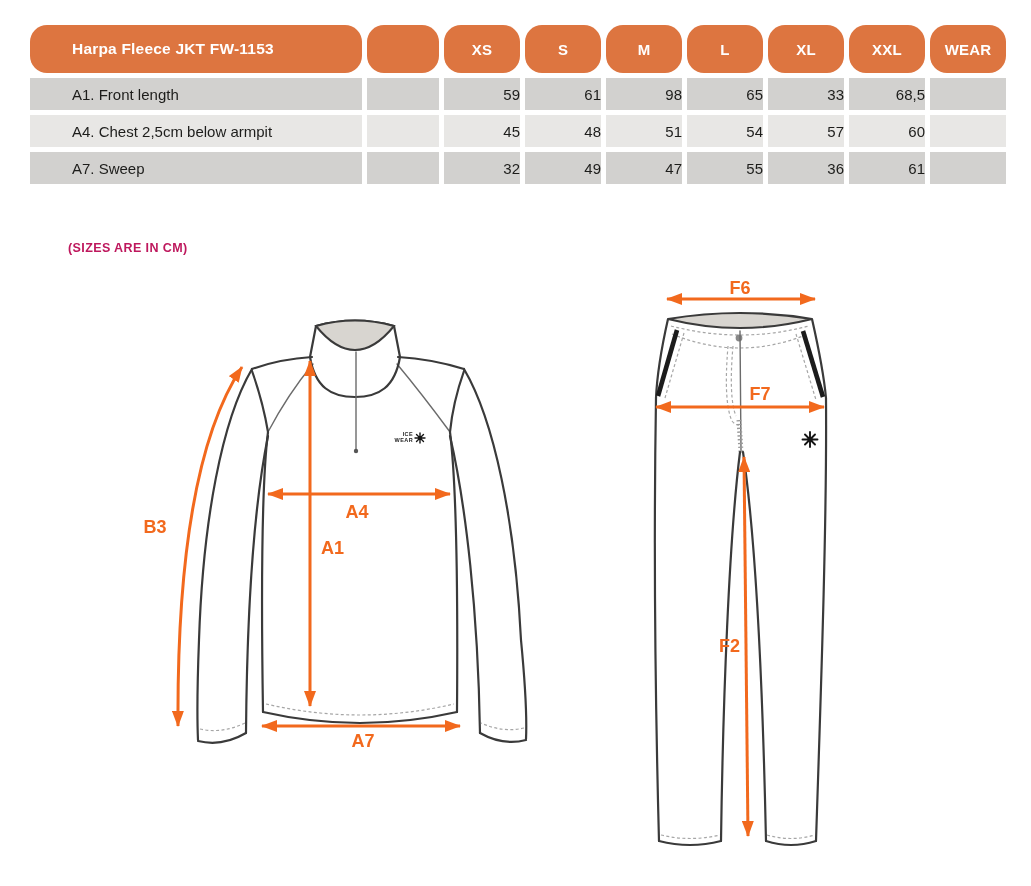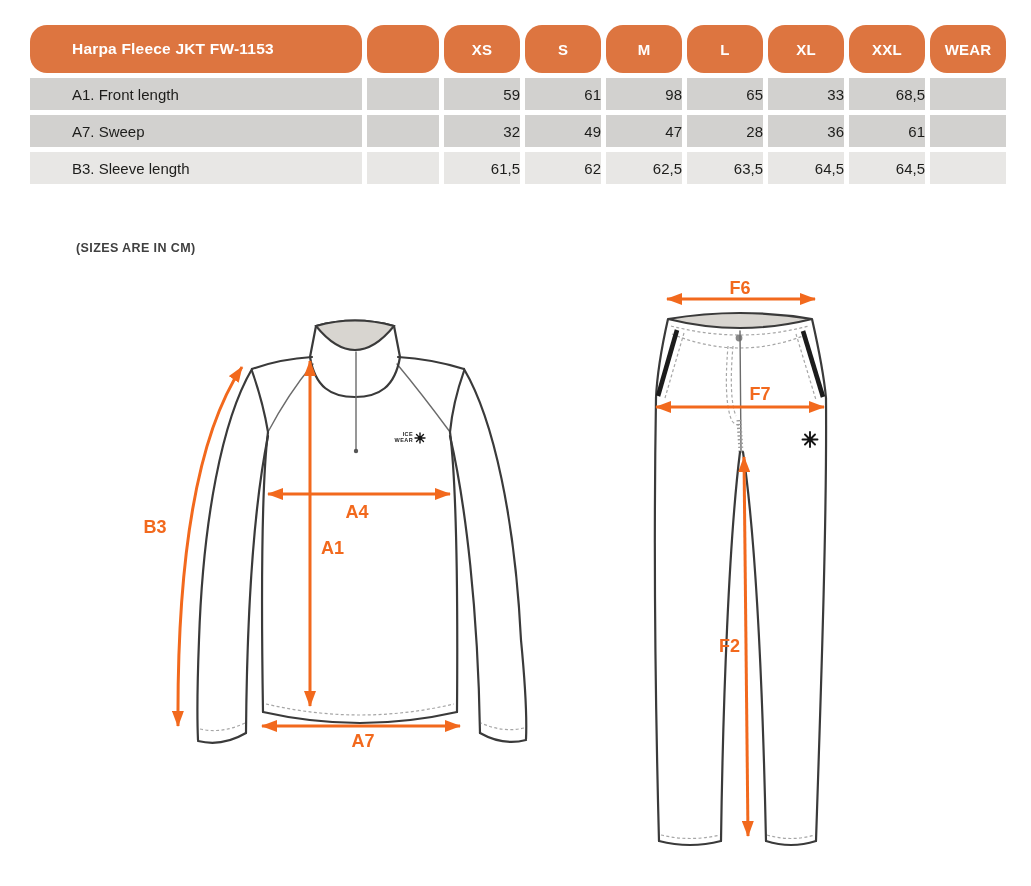"A4. Chest 2,5cm below armpit" tr.row-light { html: none -> <tr> <td>A4. Chest 2,5cm below armpit</td> <td></td> <td>45</td> <td>48</td> <td>51</td> <td>54</td> <td>57</td> <td>60</td> <td></td> </tr> }
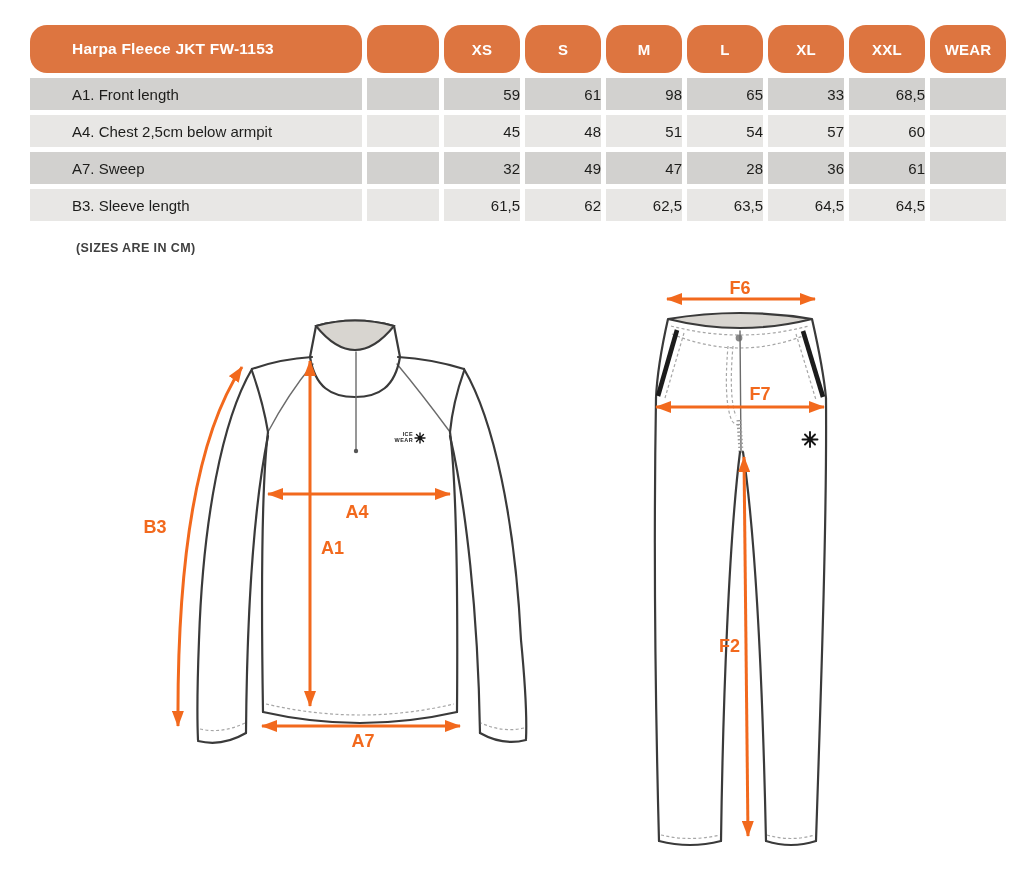"28" td { text: 28 -> 55 }
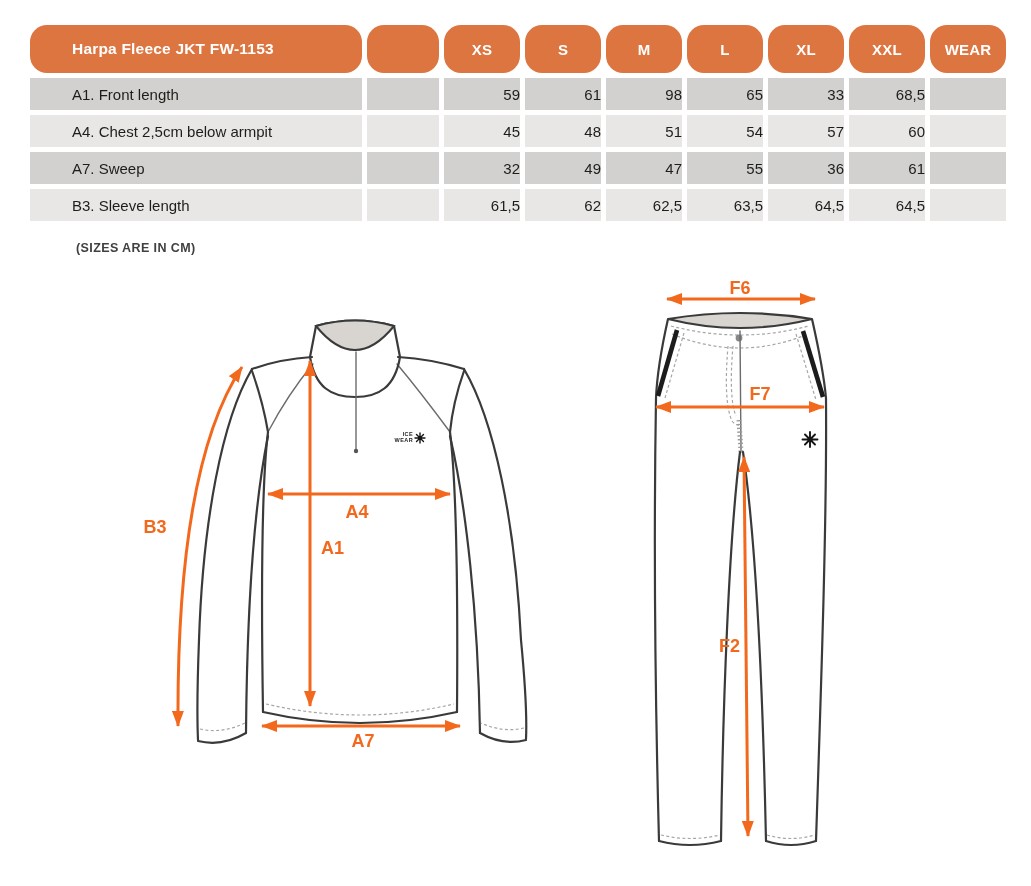"B3. Sleeve length" tr.row-light { html: <tr> <td>B3. Sleeve length</td> <td></td> <td>61,5</td> <td>62</td> <td>62,5</td> <td>63,5</td> <td>64,5</td> <td>64,5</td> <td></td> </tr> -> none }
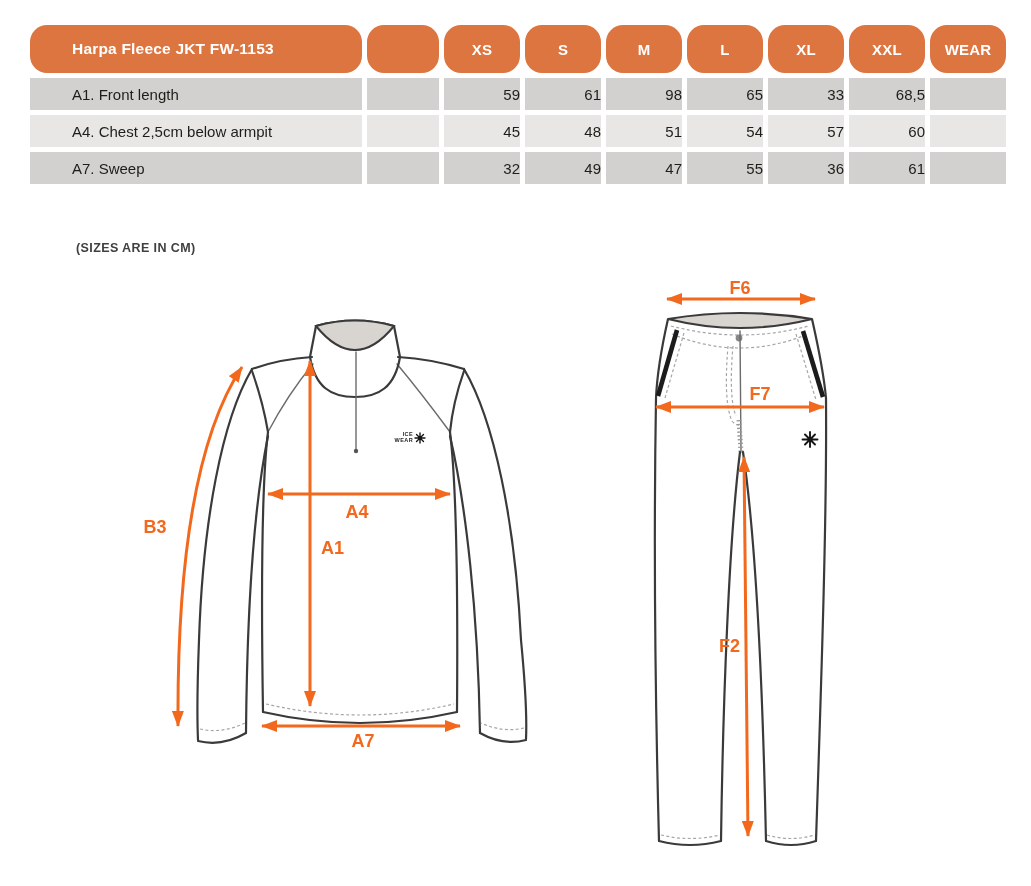"(SIZES ARE IN CM)" .sizes-note { color: #404040 -> #be185d; left: 76px -> 68px }
